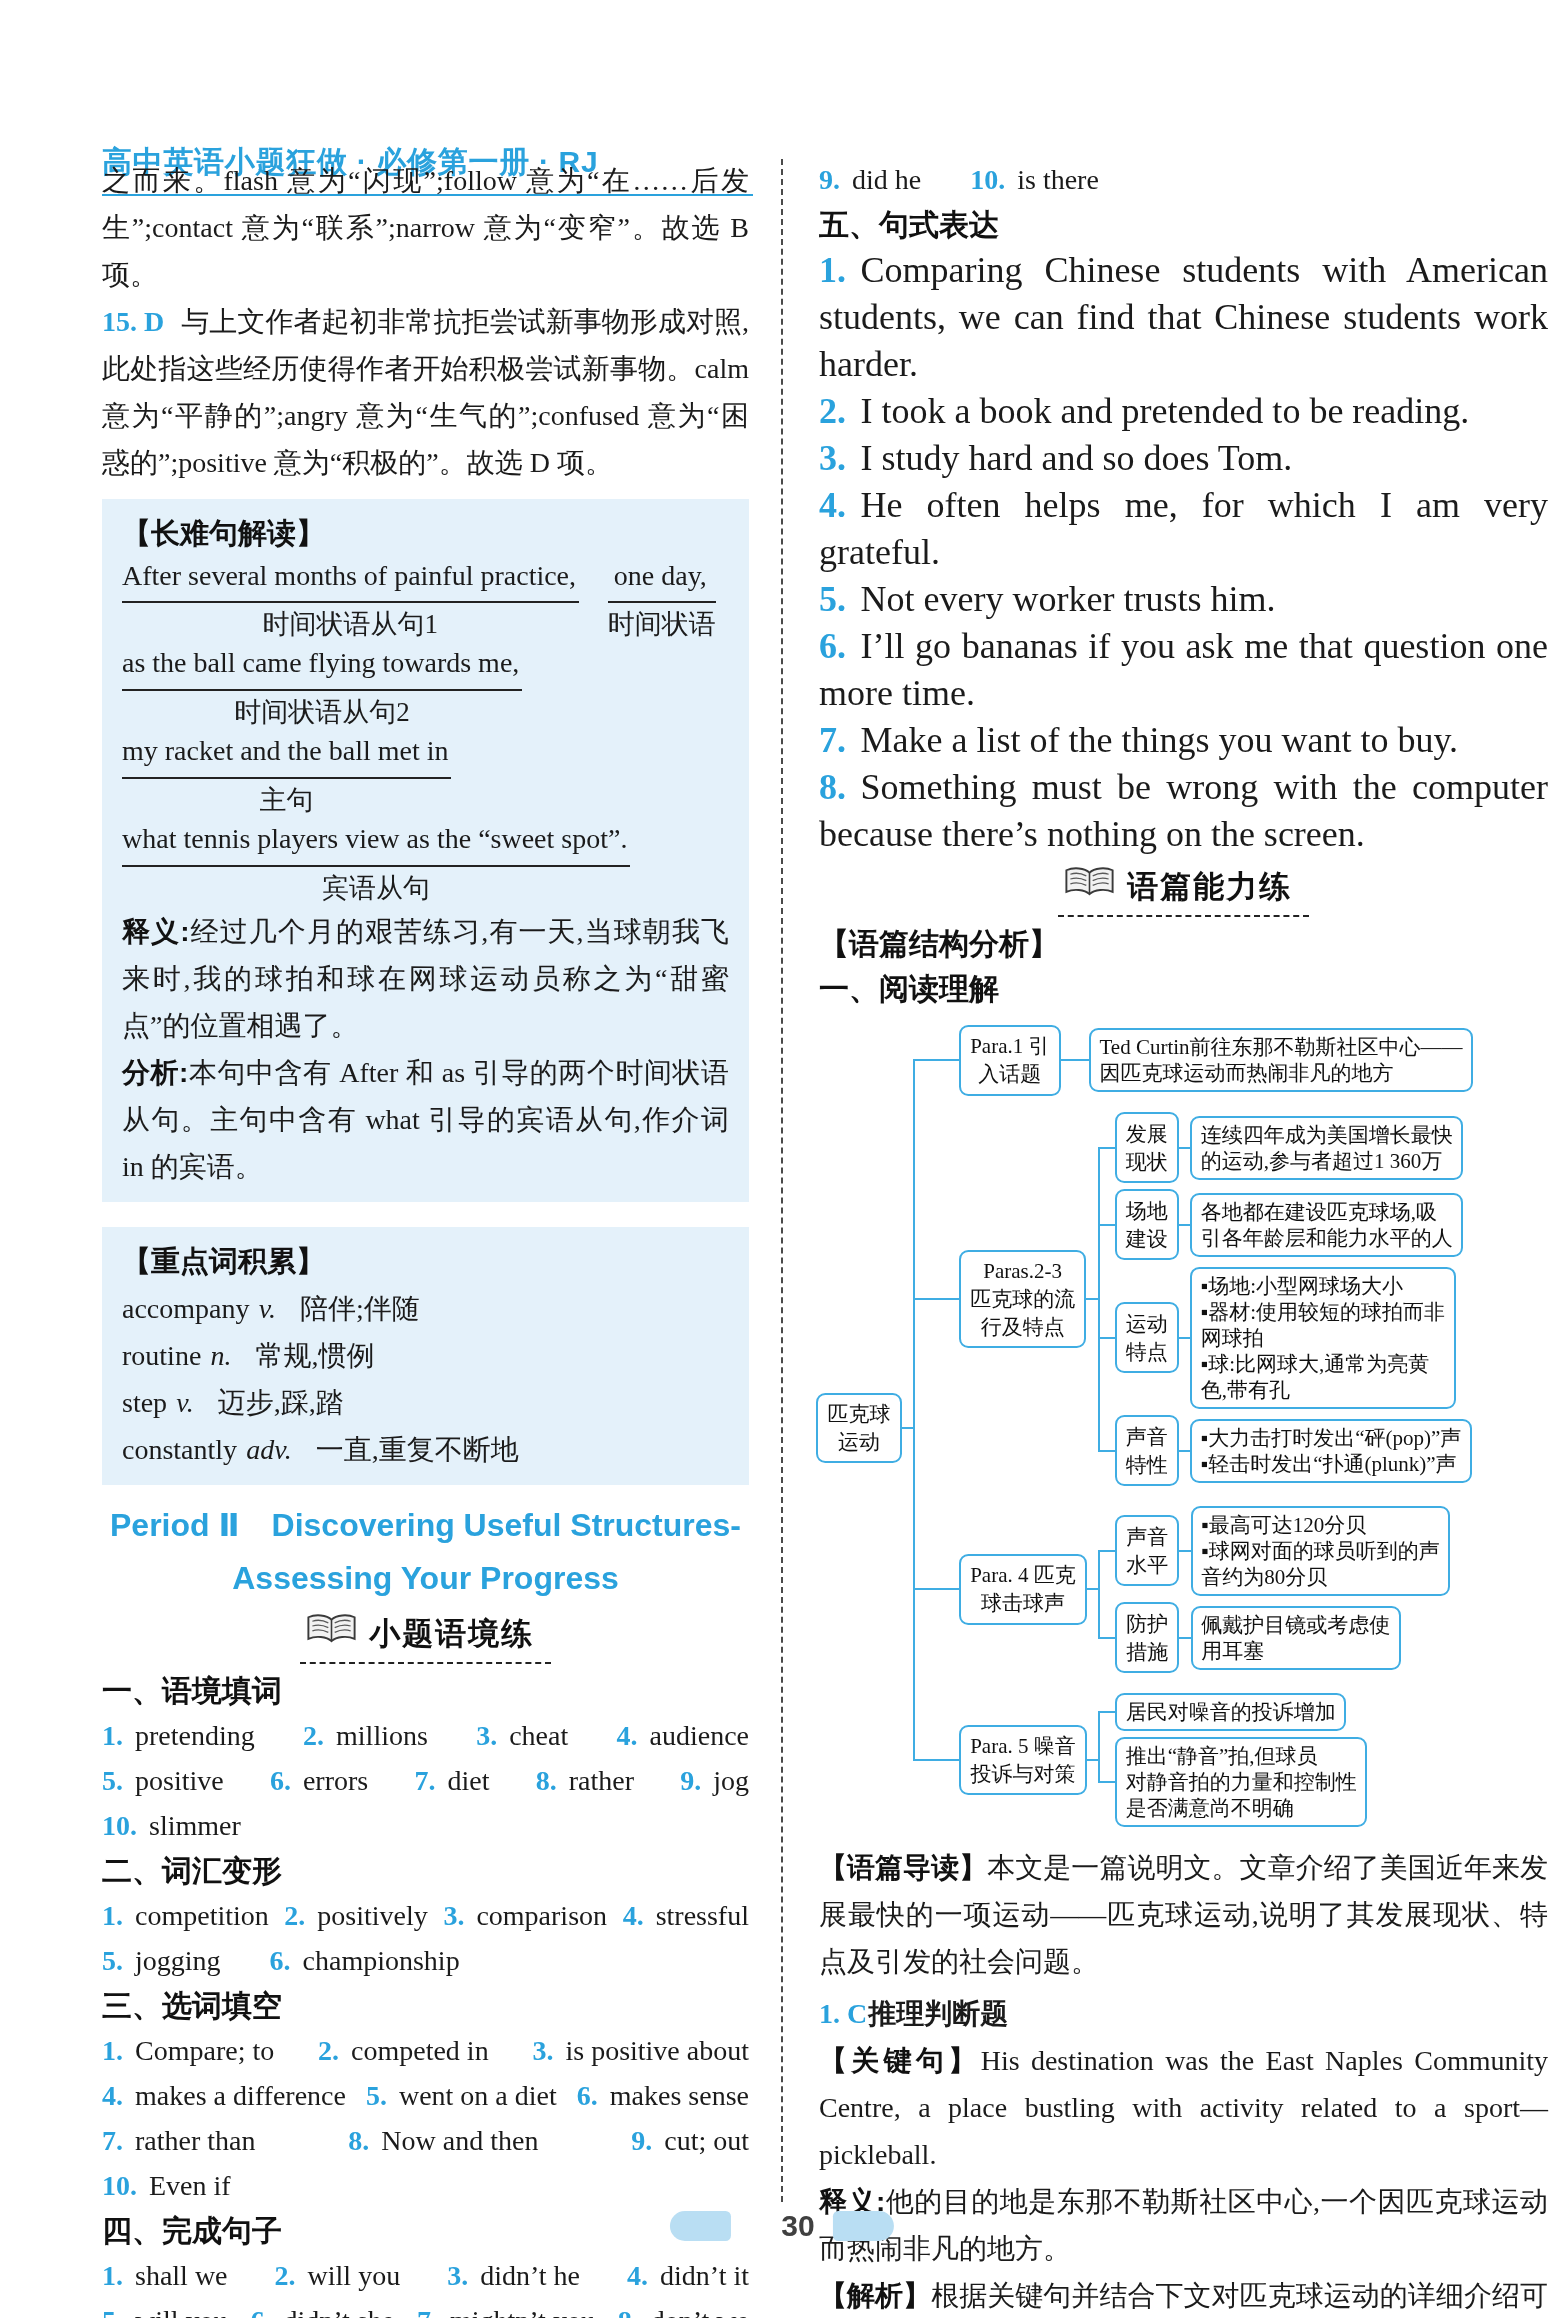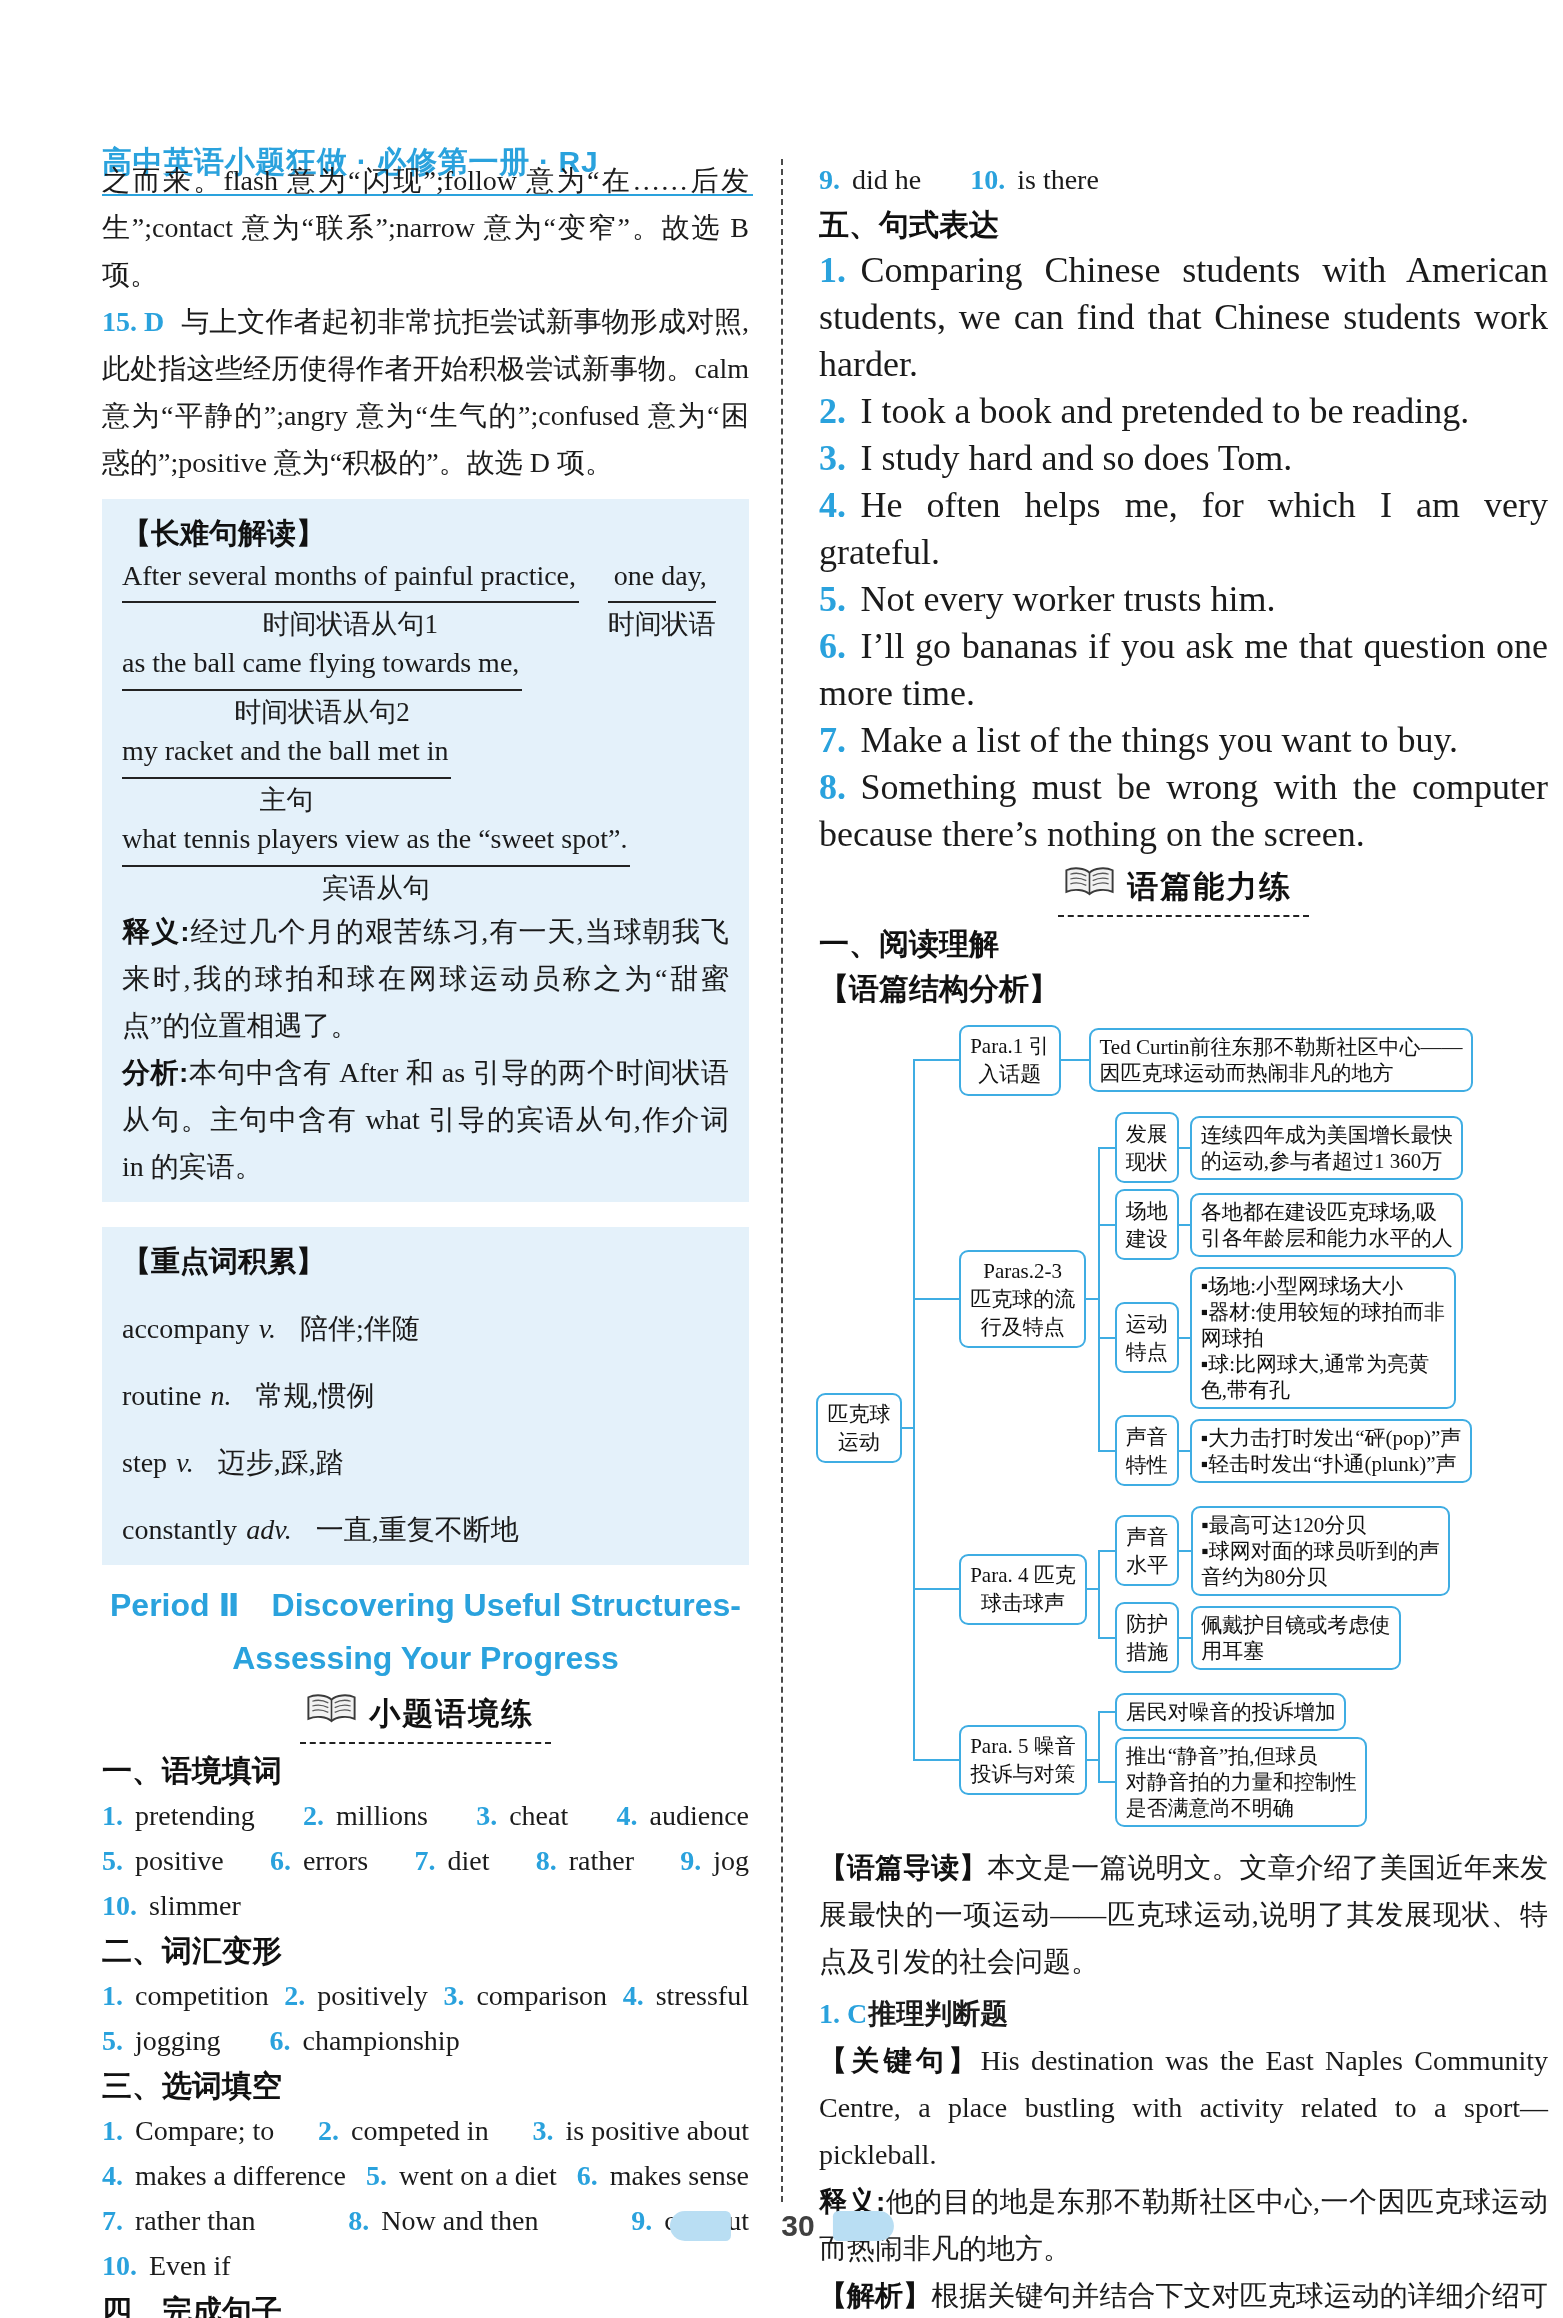"一、阅读理解" div.sec-h { order: before "【语篇结构分析】" -> after "【语篇结构分析】" }
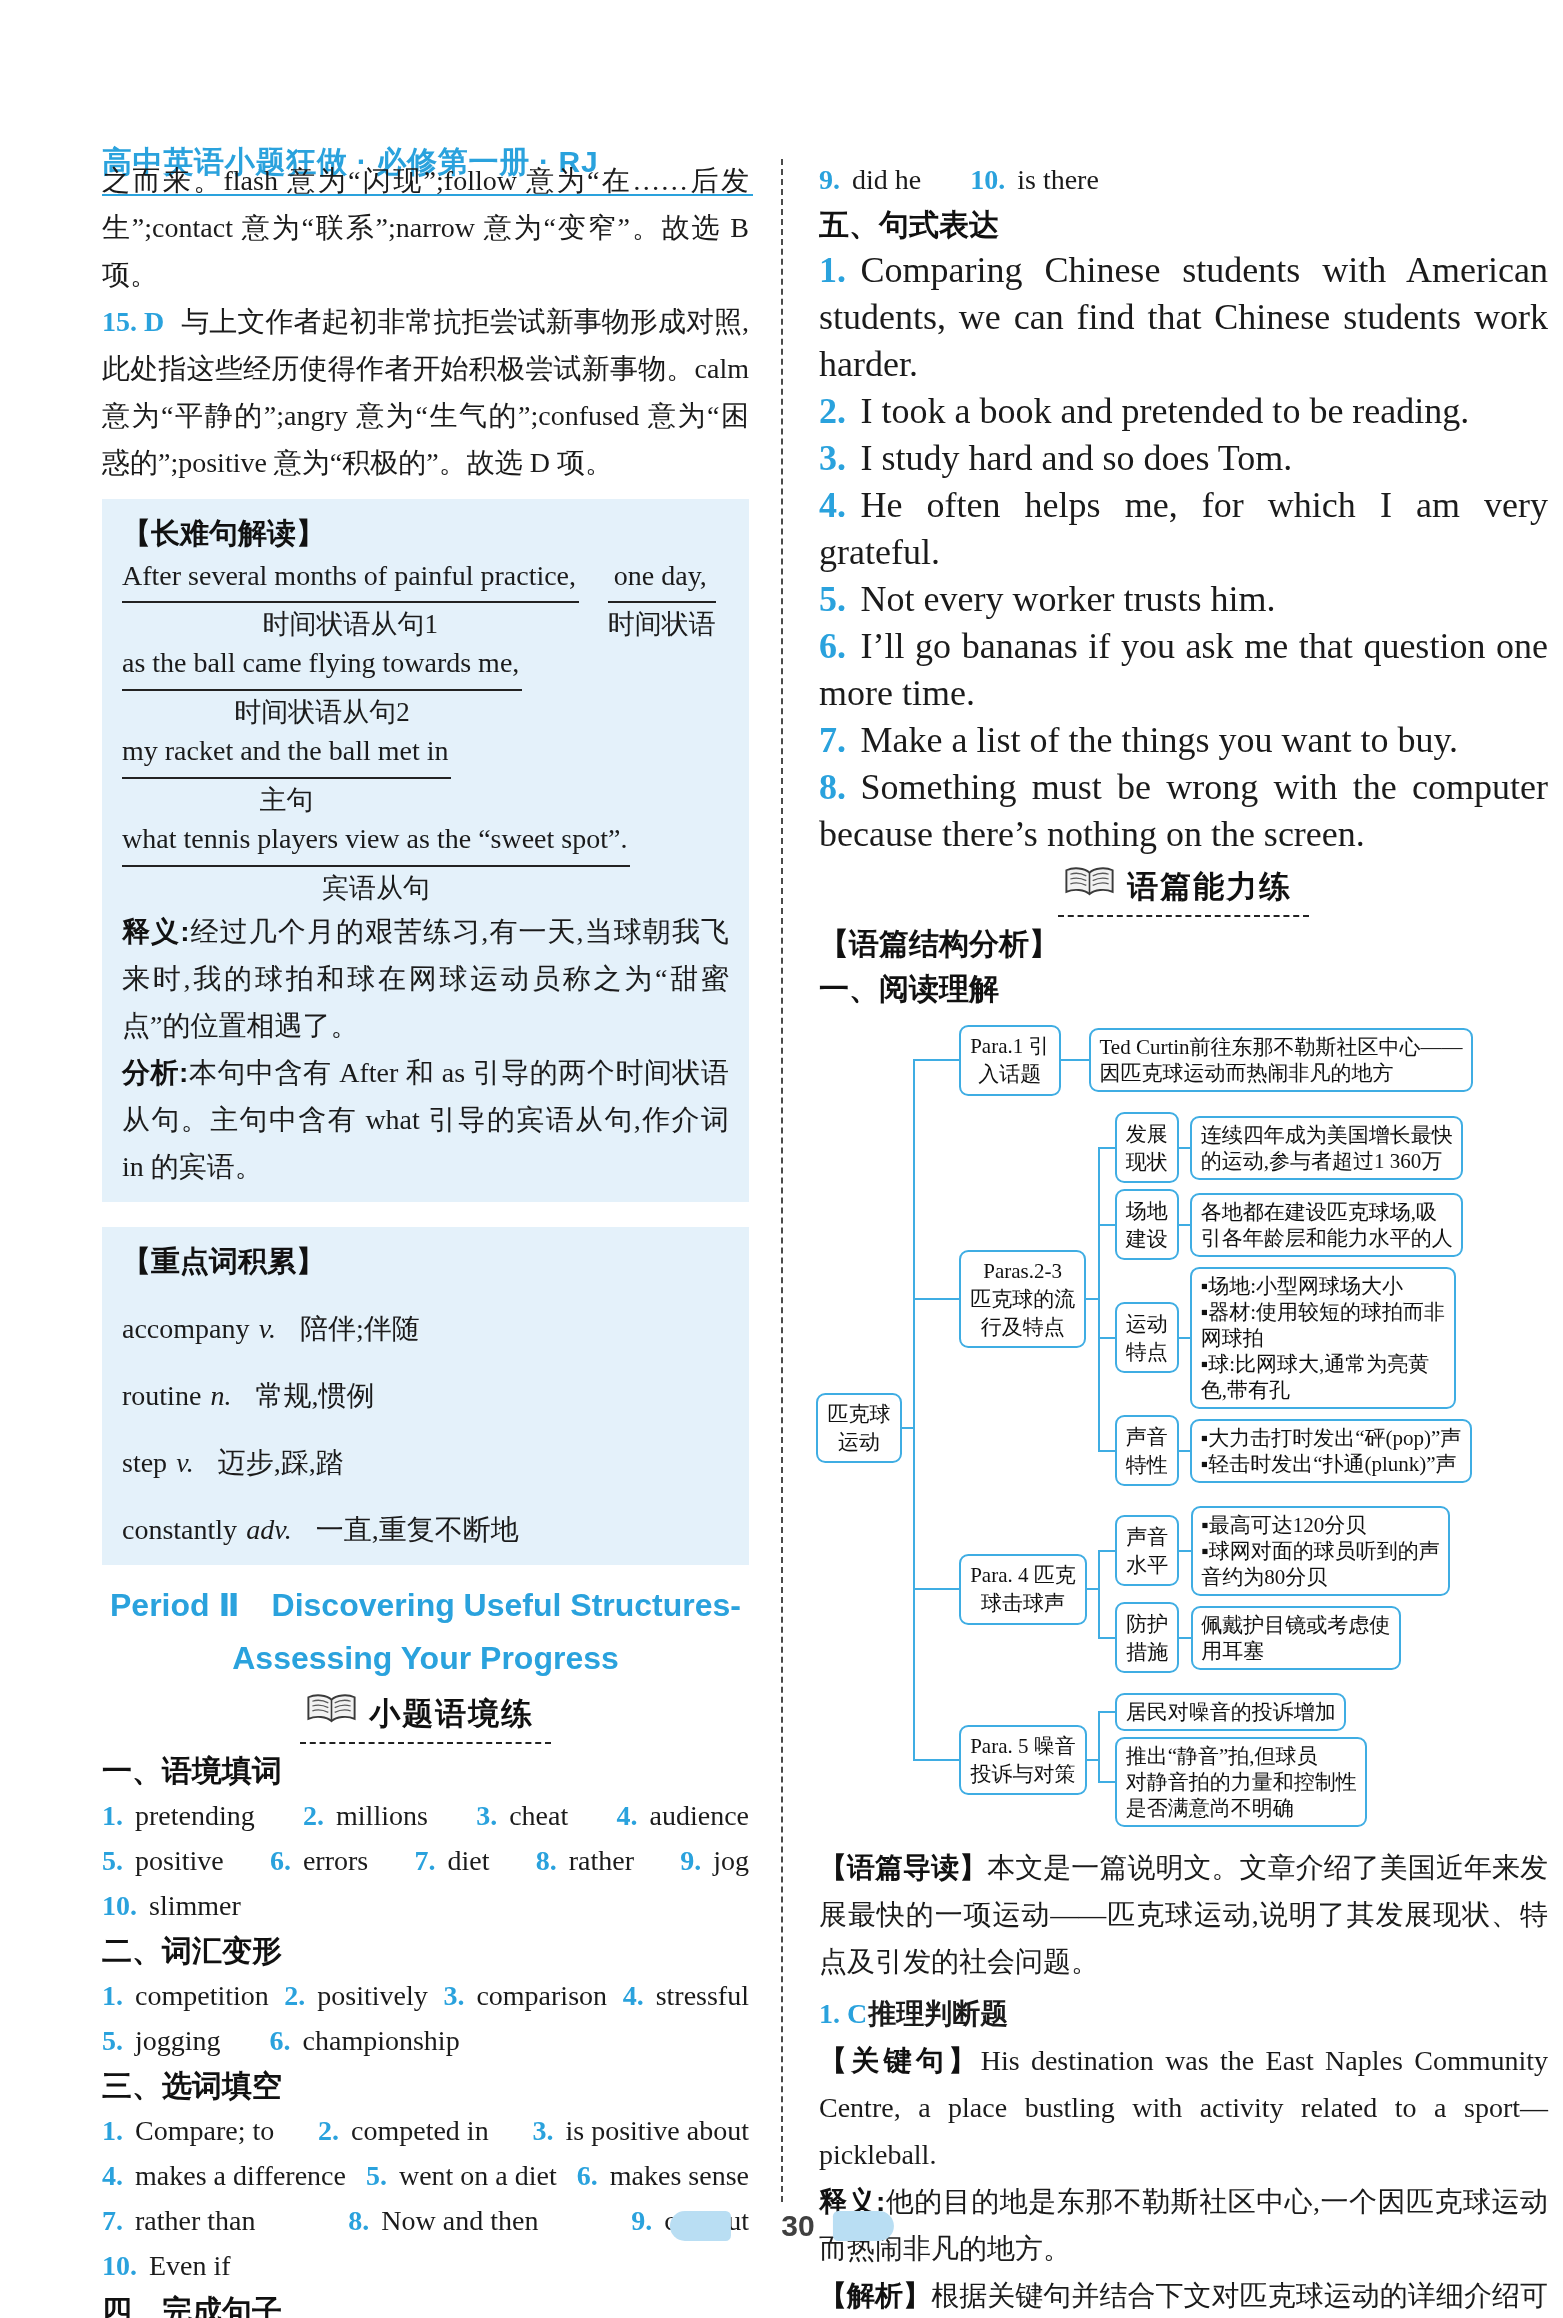"accompany v. 陪伴;伴随" .vocab-line { margin-top: 20px -> none }
